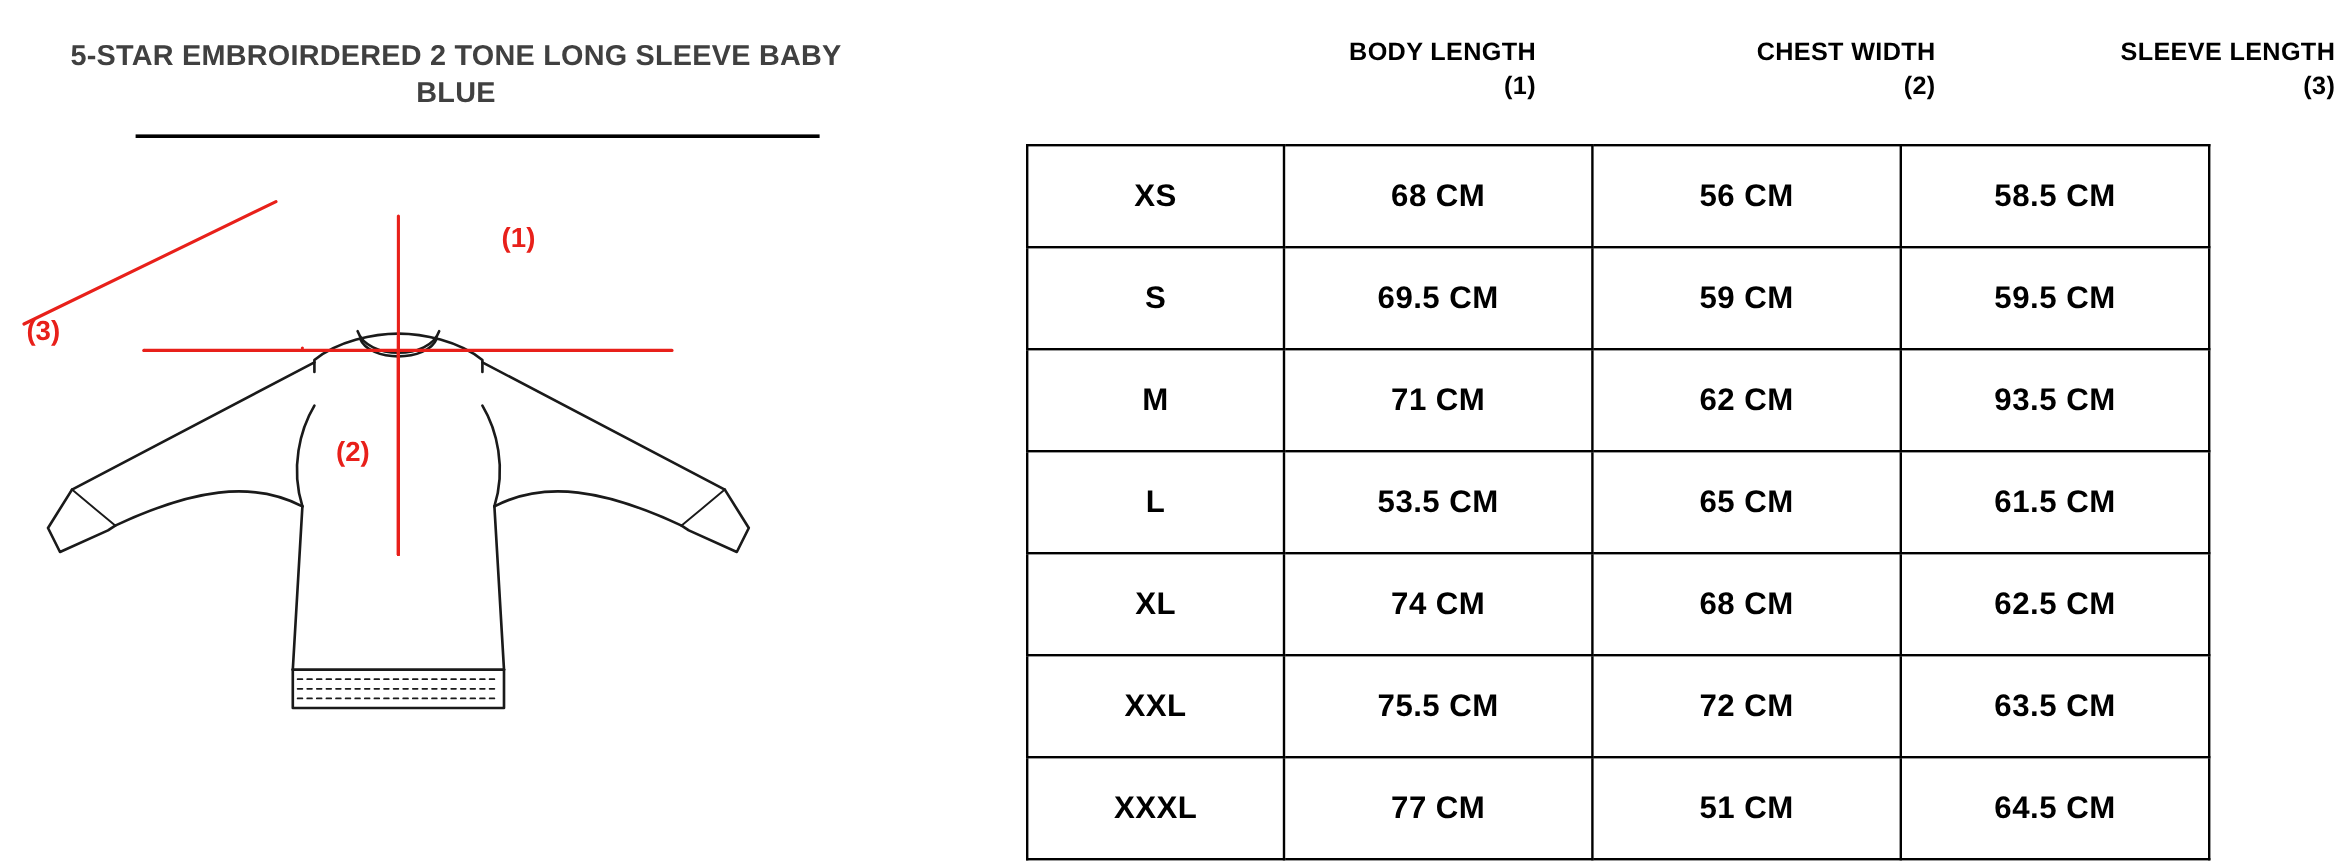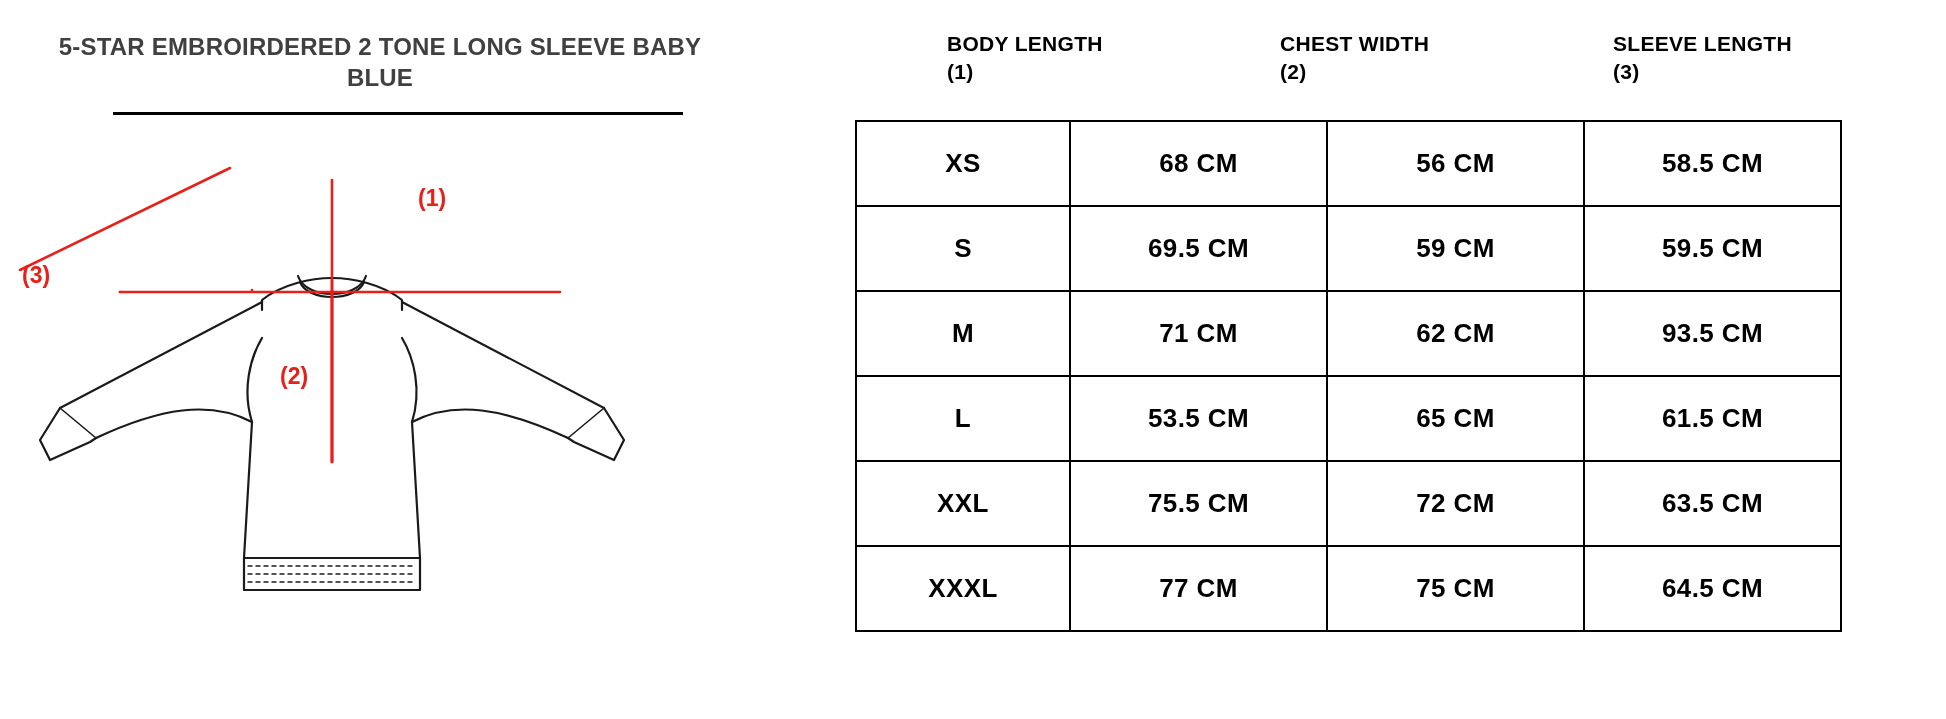"BODY LENGTH" .col-head { text-align: left -> right }
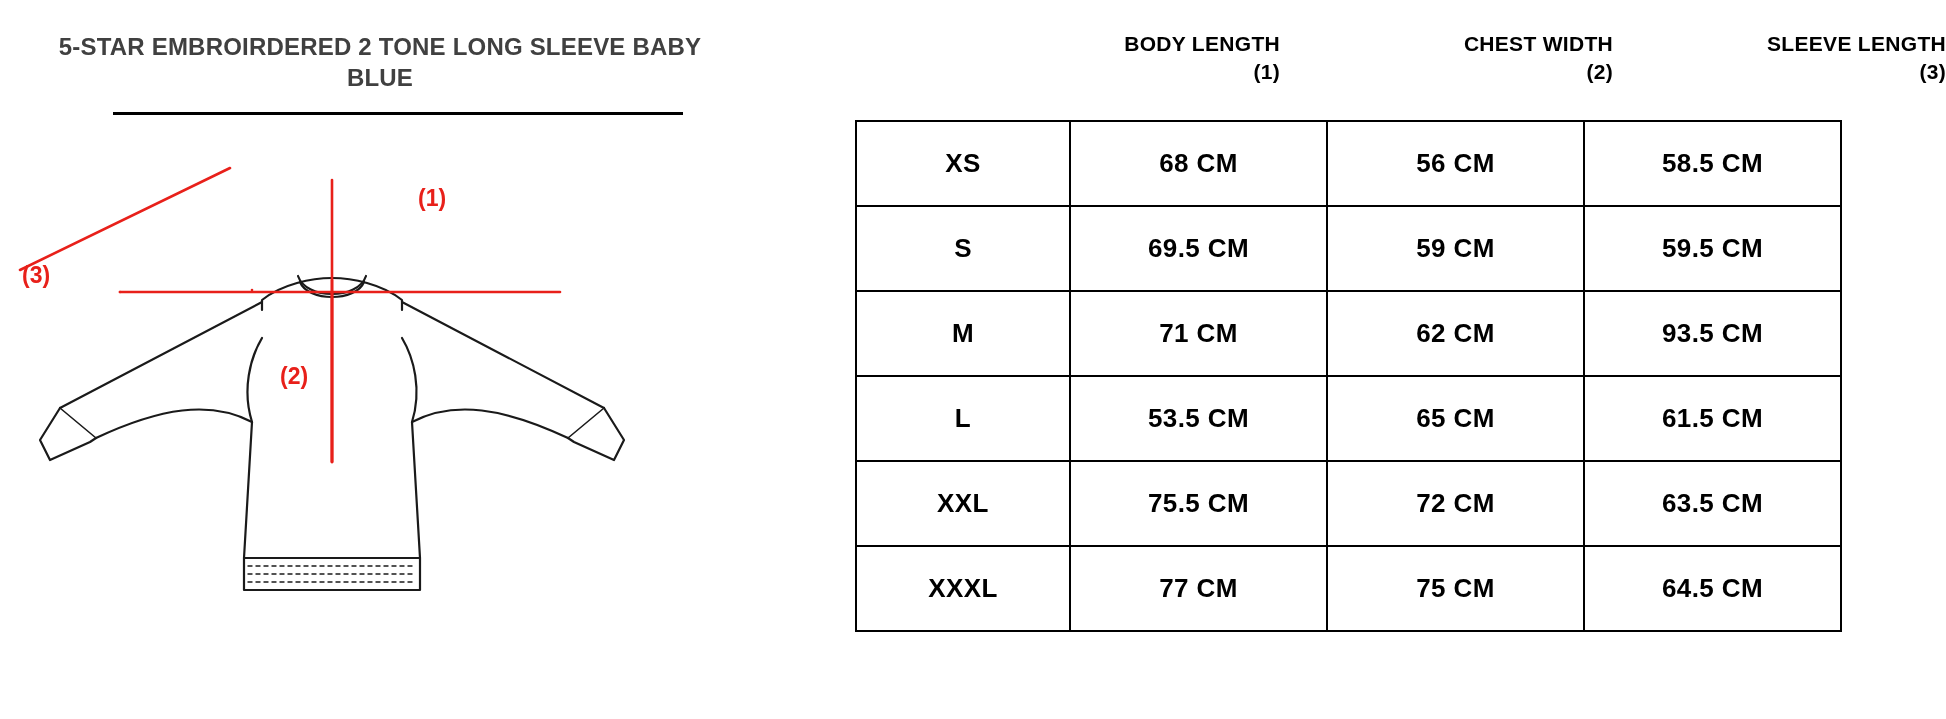"XL" tr { html: none -> <tr> <td>XL</td> <td>74 CM</td> <td>68 CM</td> <td>62.5 CM</td> </tr> }
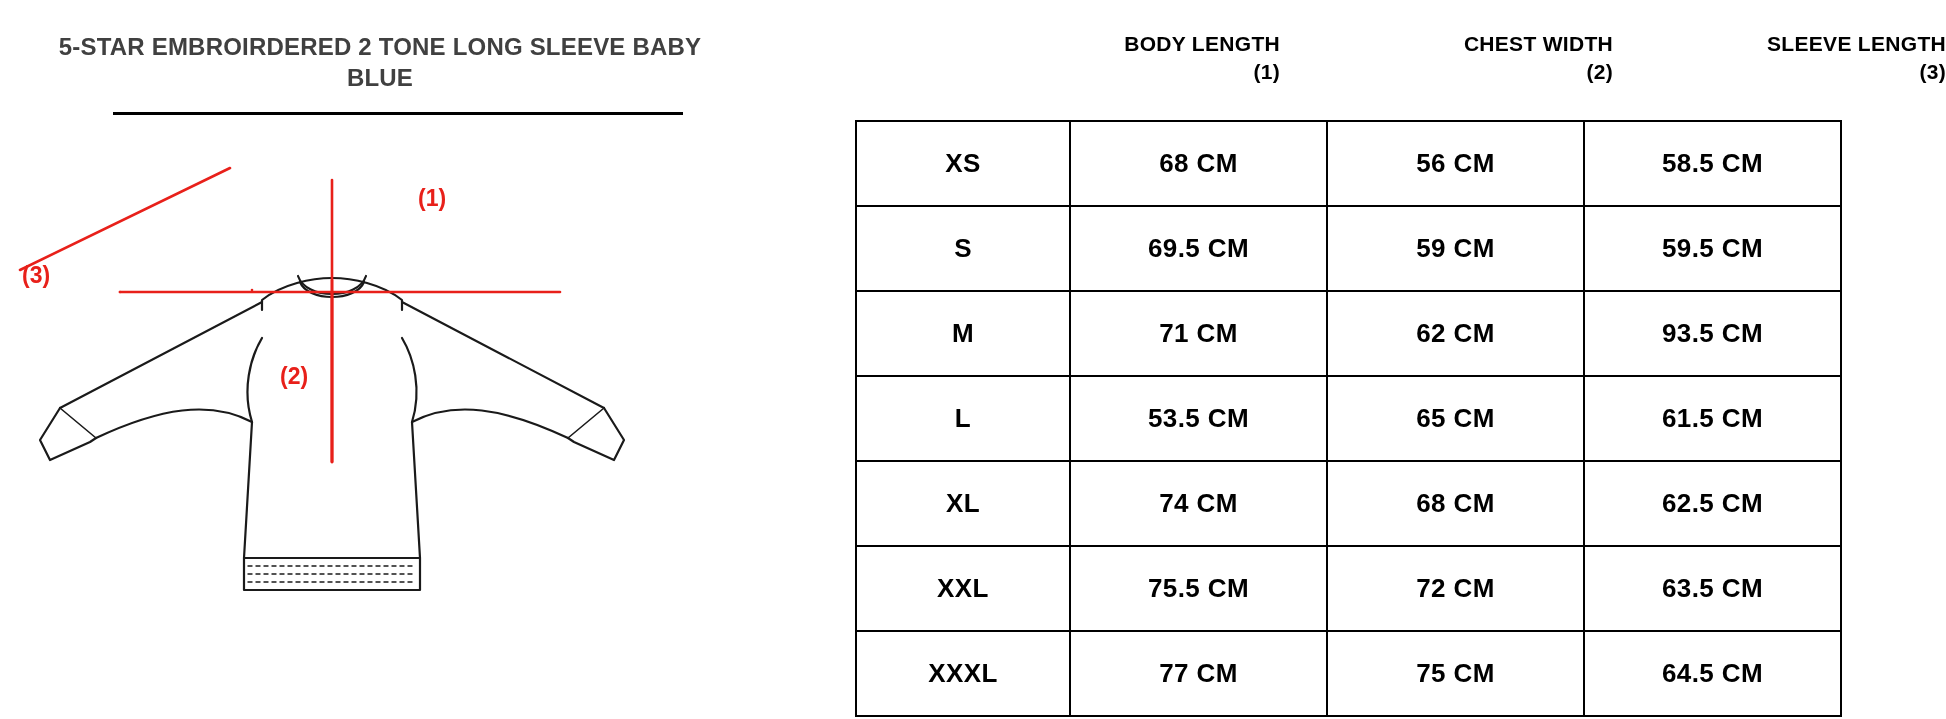"75 CM" td.val-cell { text: 75 -> 51 }
